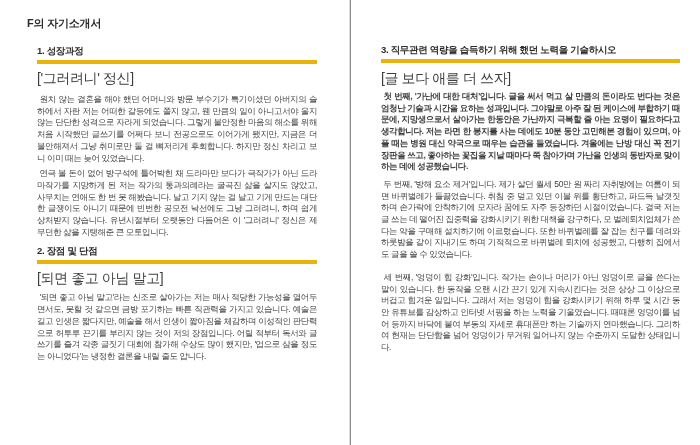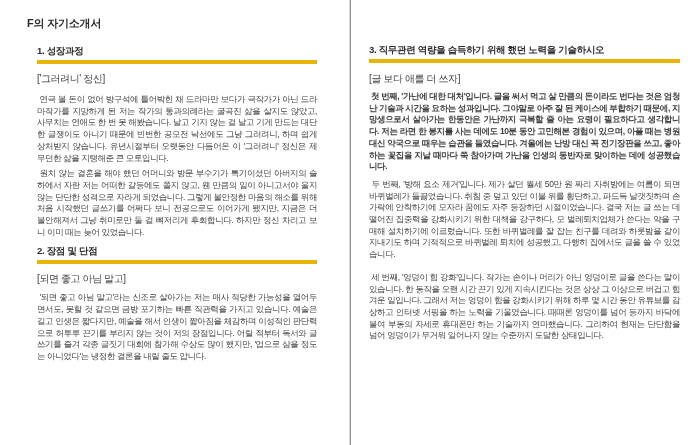"3. 직무관련 역량을 습득하기 위해" .page-right { padding: 44px 20px 0 18px -> 44px 20px 0 30px }
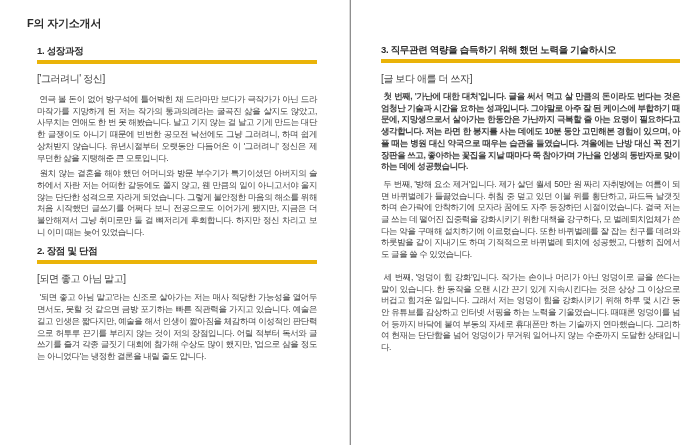"['그러려니' 정신]" .sec-subtitle { font-size: 10px -> 14px }
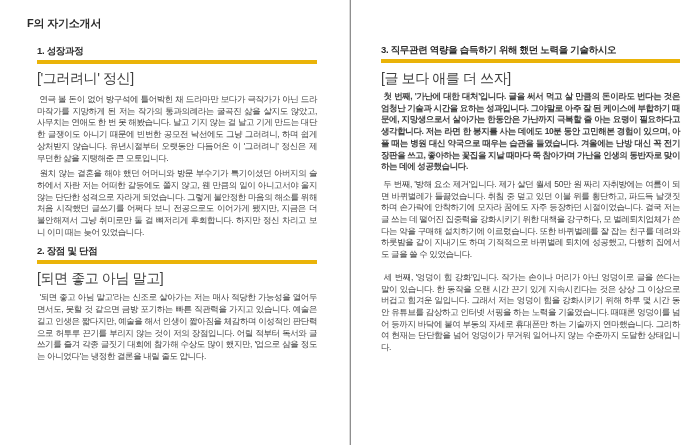"연극 볼 돈이 없어 방구석에" p.para { order: before "원치 않는 결혼을 해야 했던" -> after "원치 않는 결혼을 해야 했던" }
